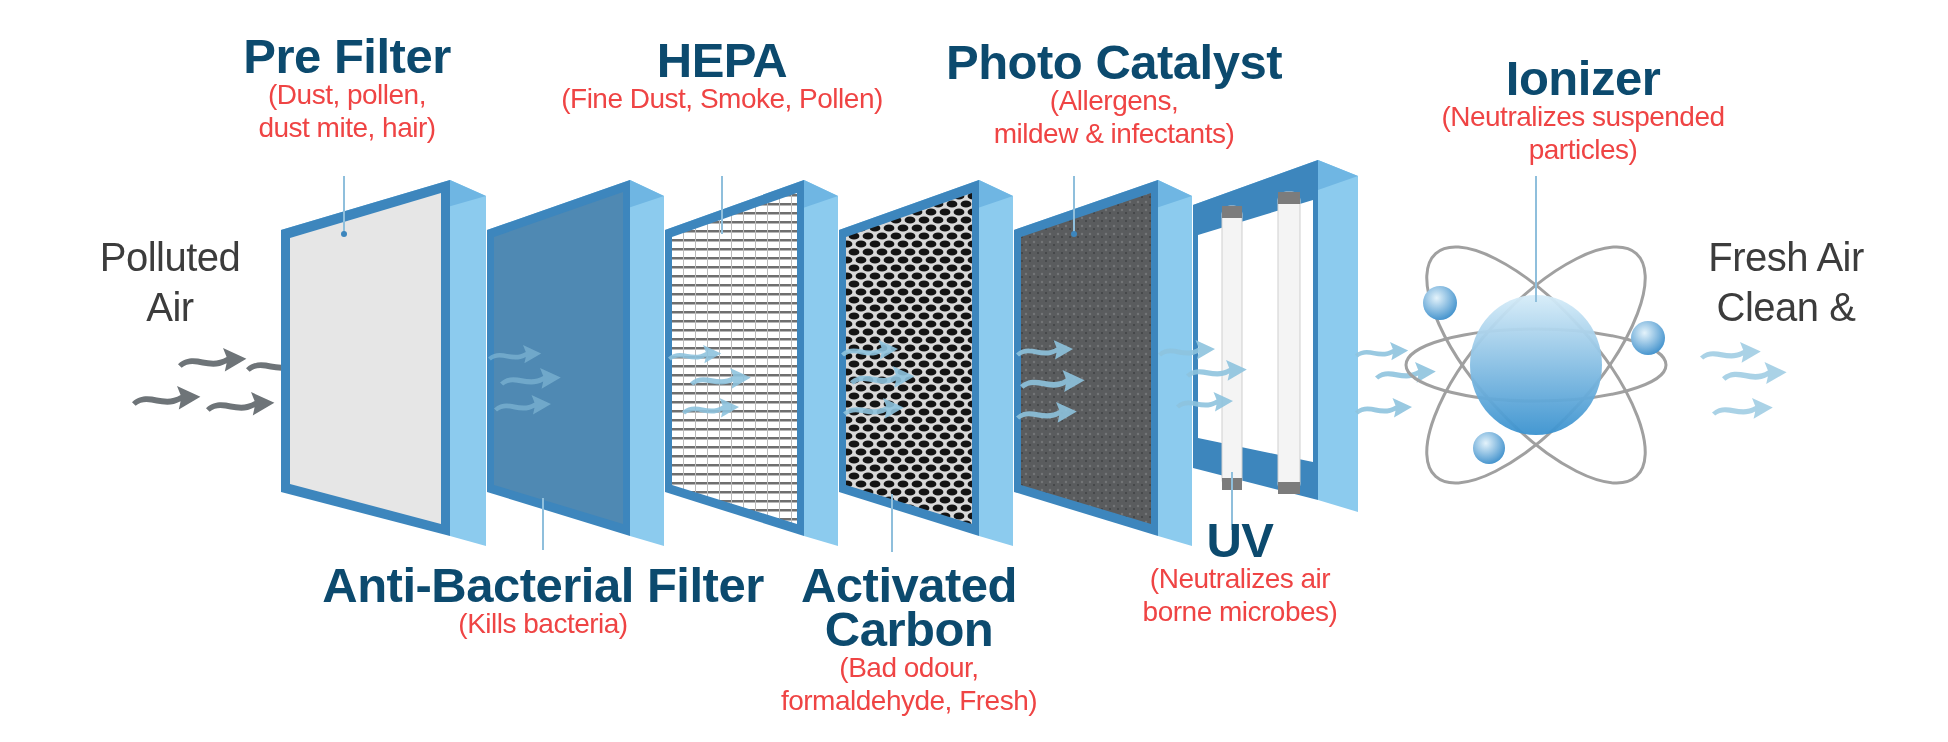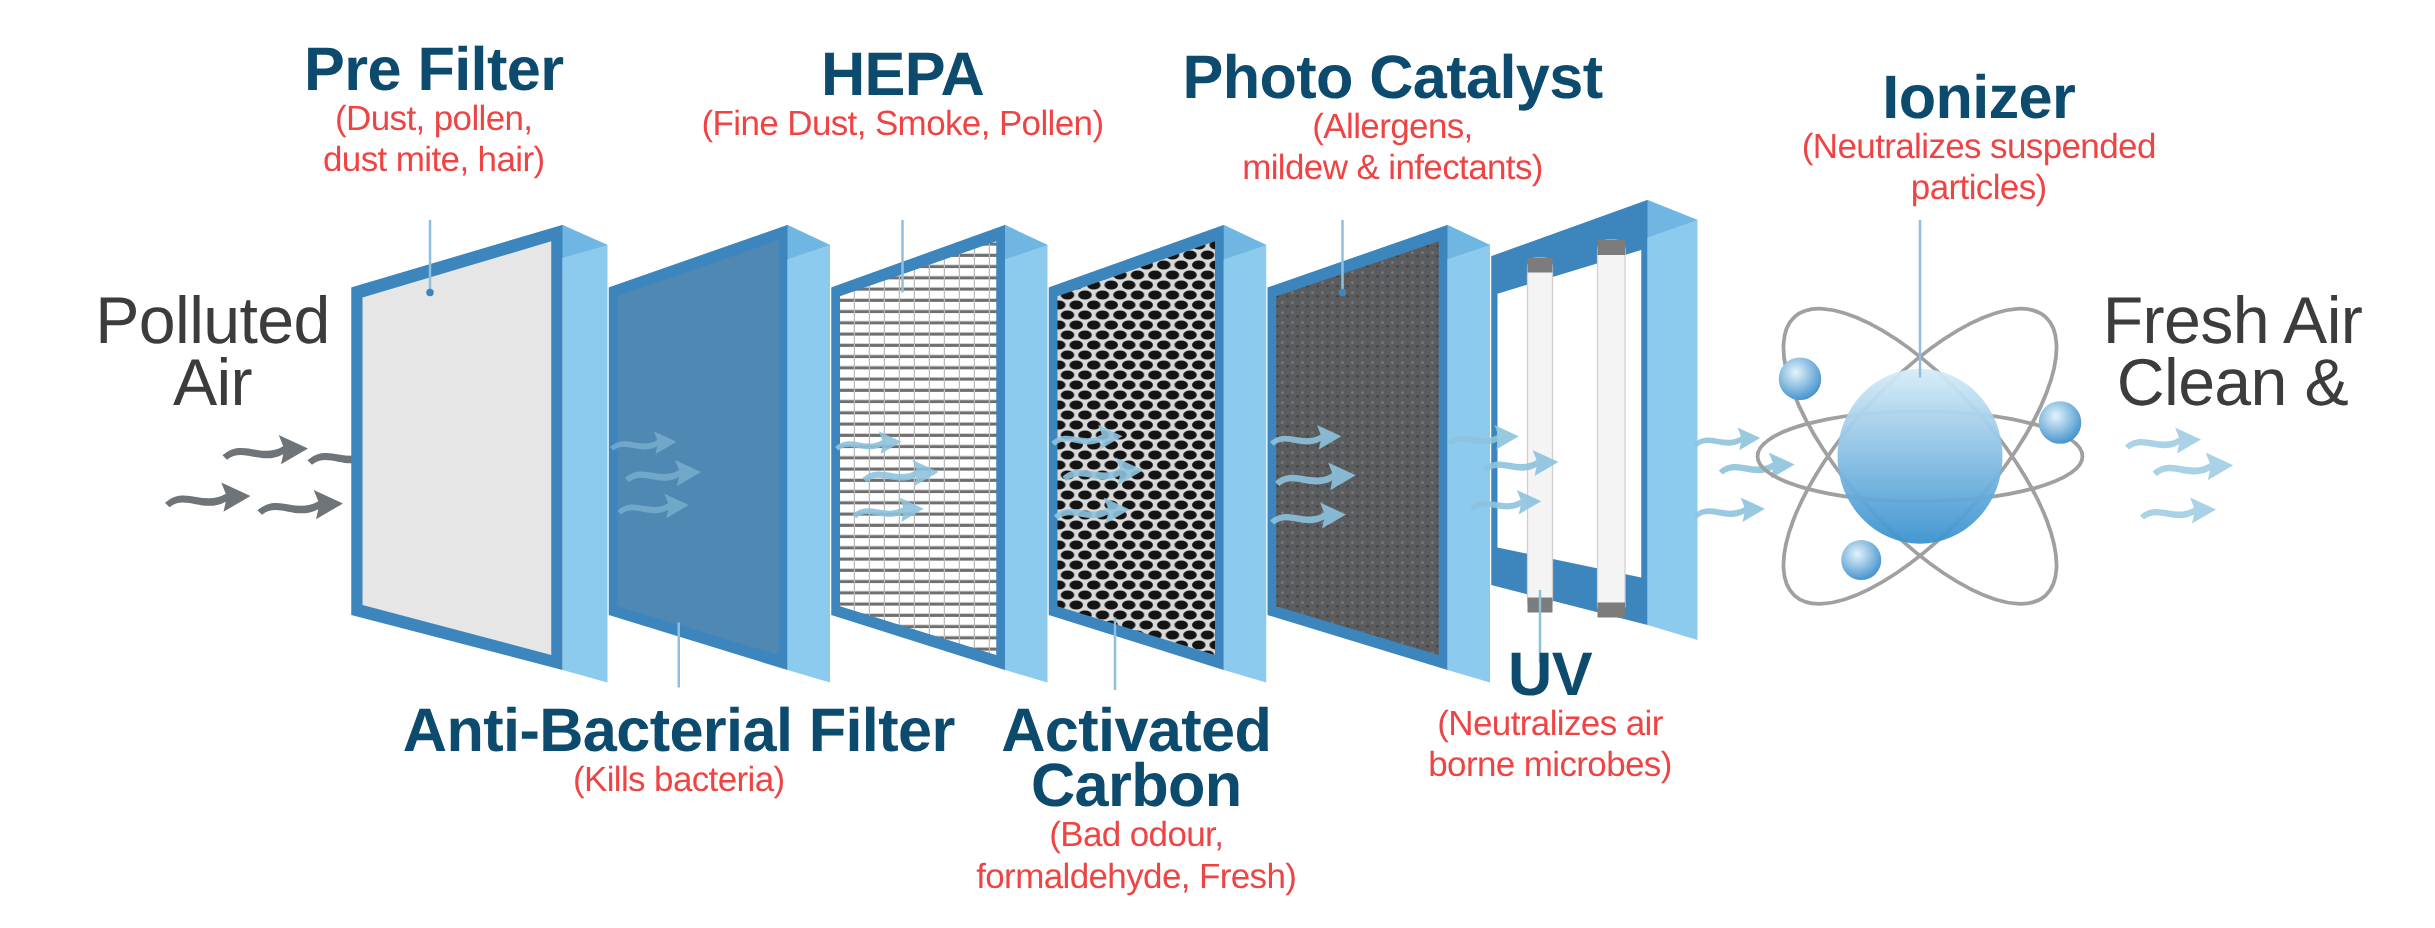"Polluted" .big { font-size: 53px -> 40px }
